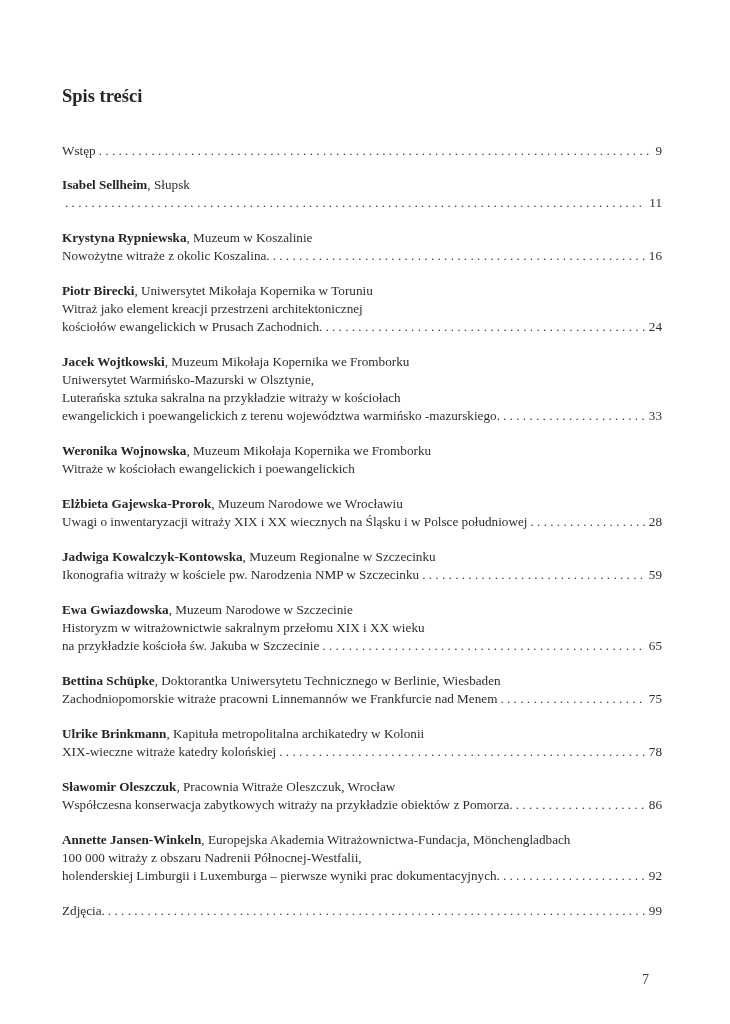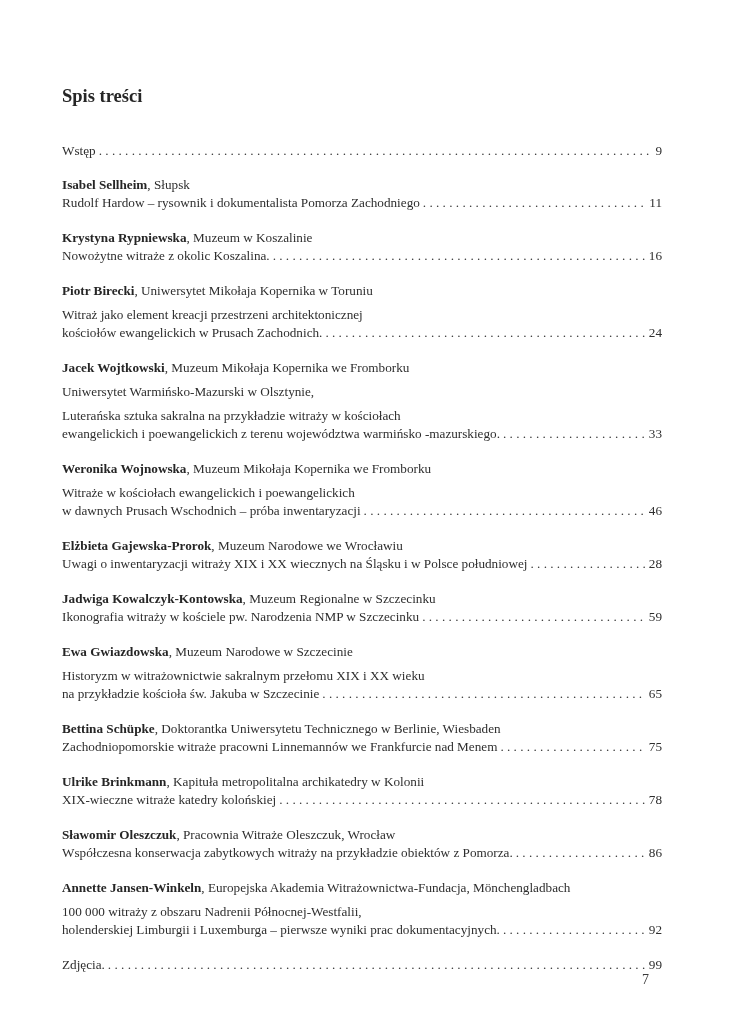"Rudolf Hardow – rysownik i" span.txt { html: <span>Rudolf Hardow – rysownik i dokumentalista Pomorza Zachodniego</span> -> none }
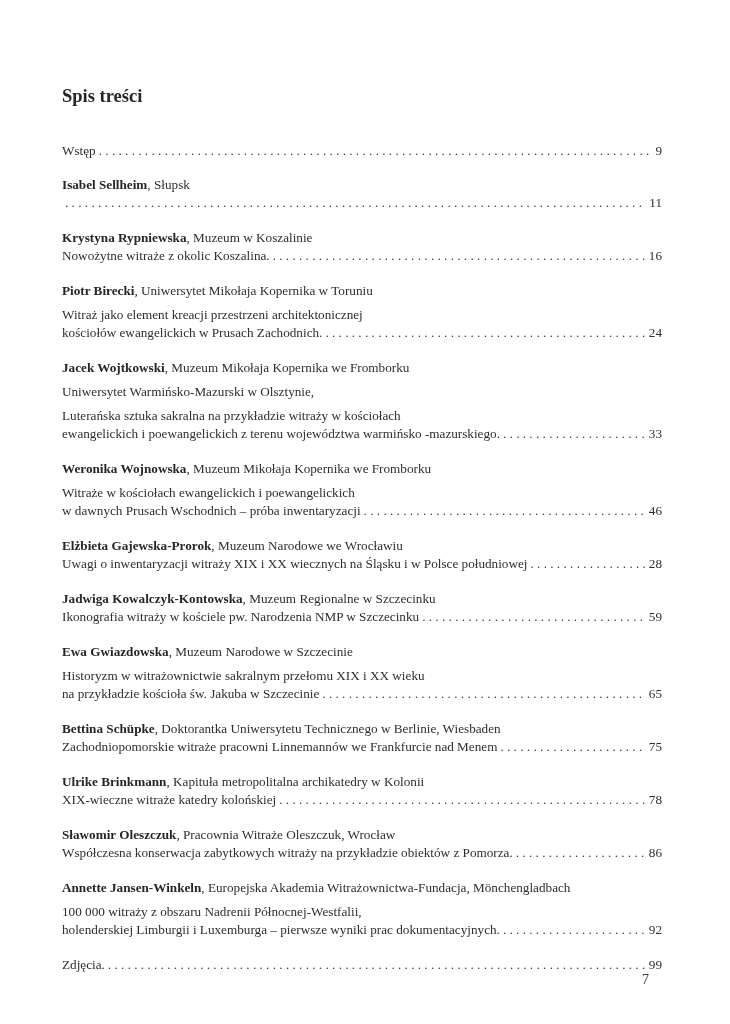"Witraż jako element kreacji przestrzeni" .line { margin-top: 6px -> none }
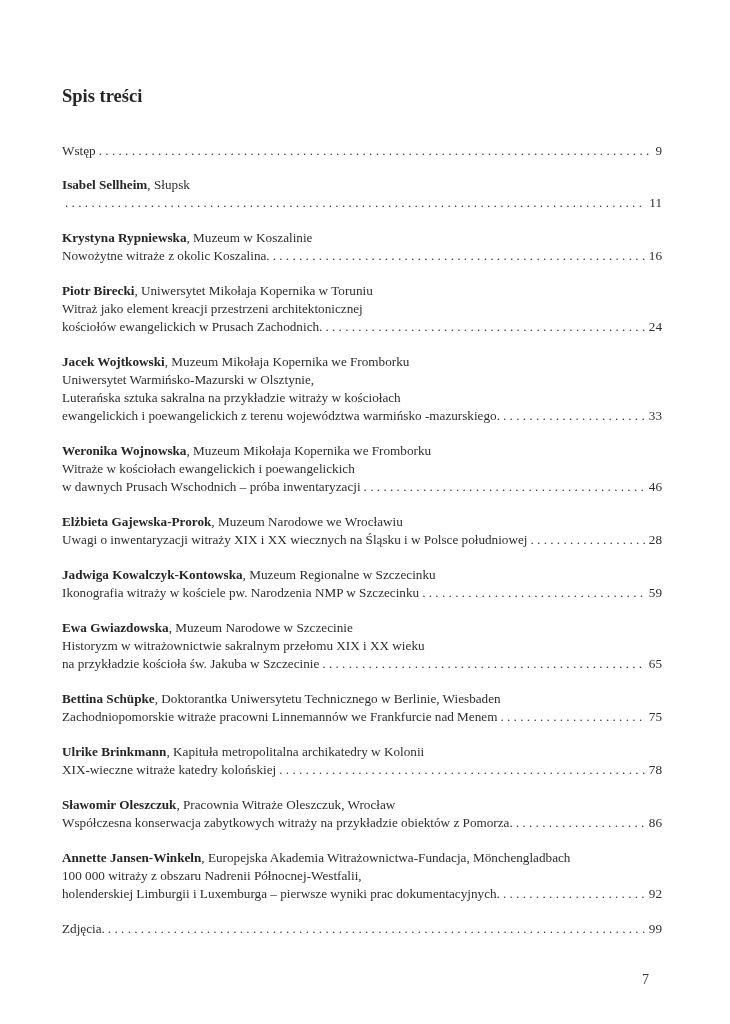"w dawnych Prusach Wschodnich –" div.leader-line { html: <div> <span>w dawnych Prusach Wschodnich – próba inwentaryzacji</span> <span></span> <span>46</span> </div> -> none }
